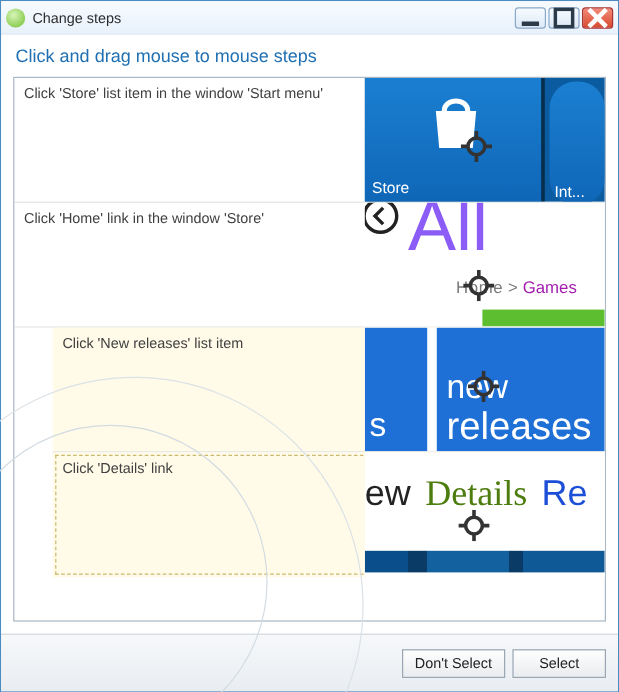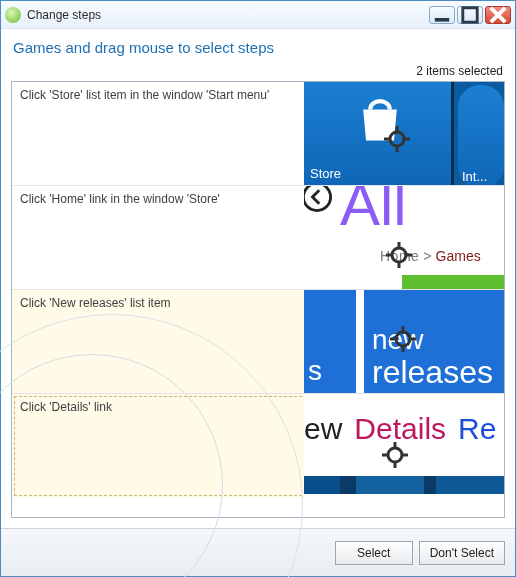"Games and drag mouse to" div.instruction { text: Games and drag mouse to select -> Click and drag mouse to mouse }
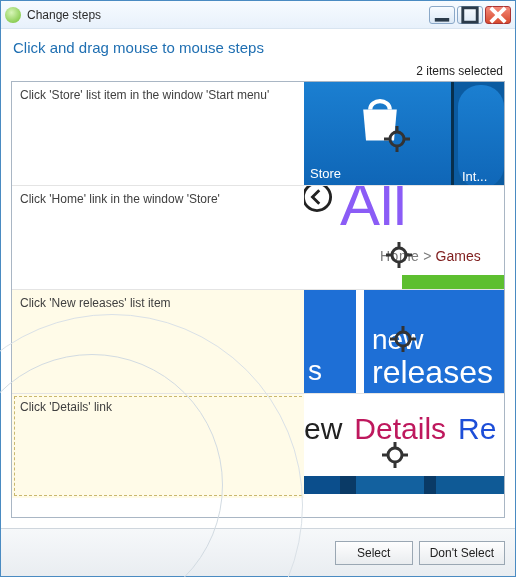"2 items selected" div.selcount { html: <div>2 items selected</div> -> none }
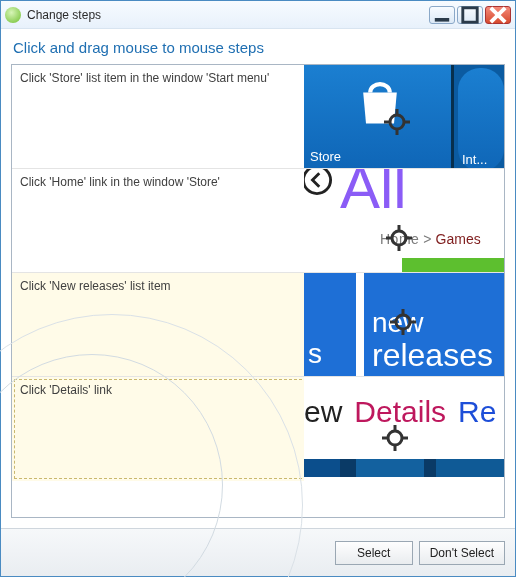"Games" span { color: #7f1d1d -> #a21caf }
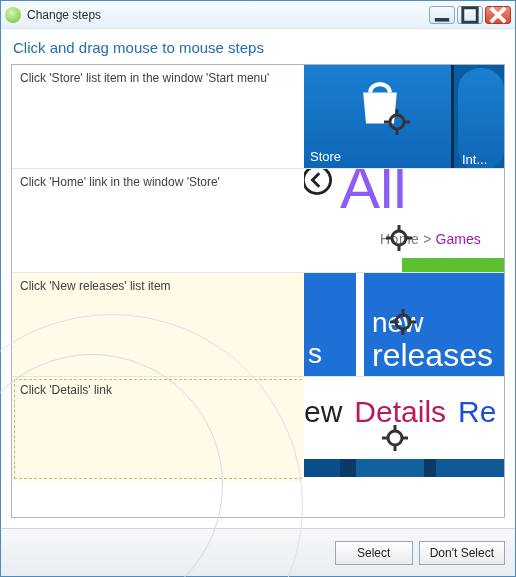"Click 'New releases' list item" .step.selected { margin-left: none -> 32px }
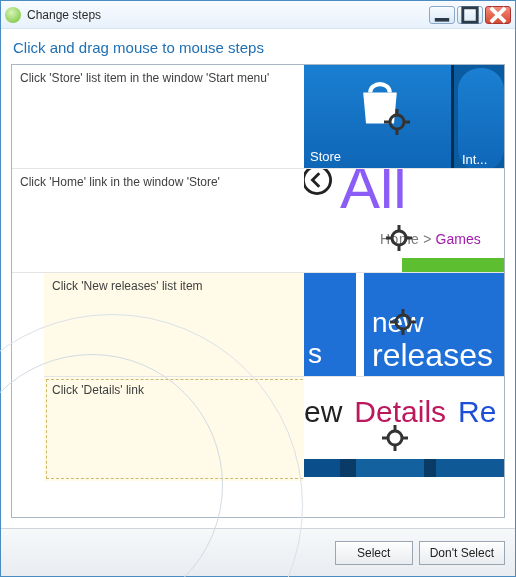"Details" span { color: #be185d -> #4d7c0f; font-family: none -> Liberation Serif, serif }
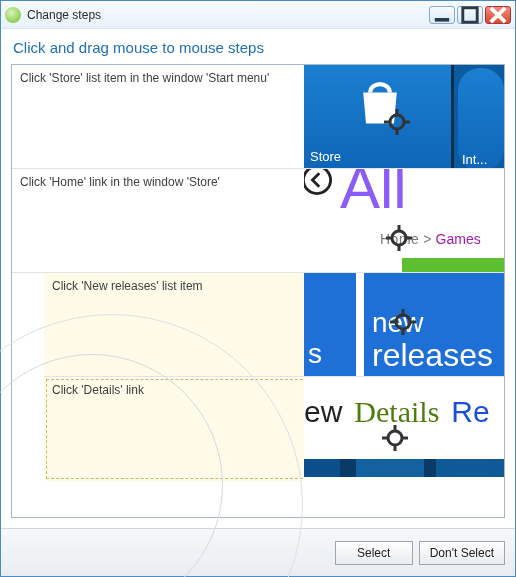"Select" button.btn { order: before "Don't Select" -> after "Don't Select" }
